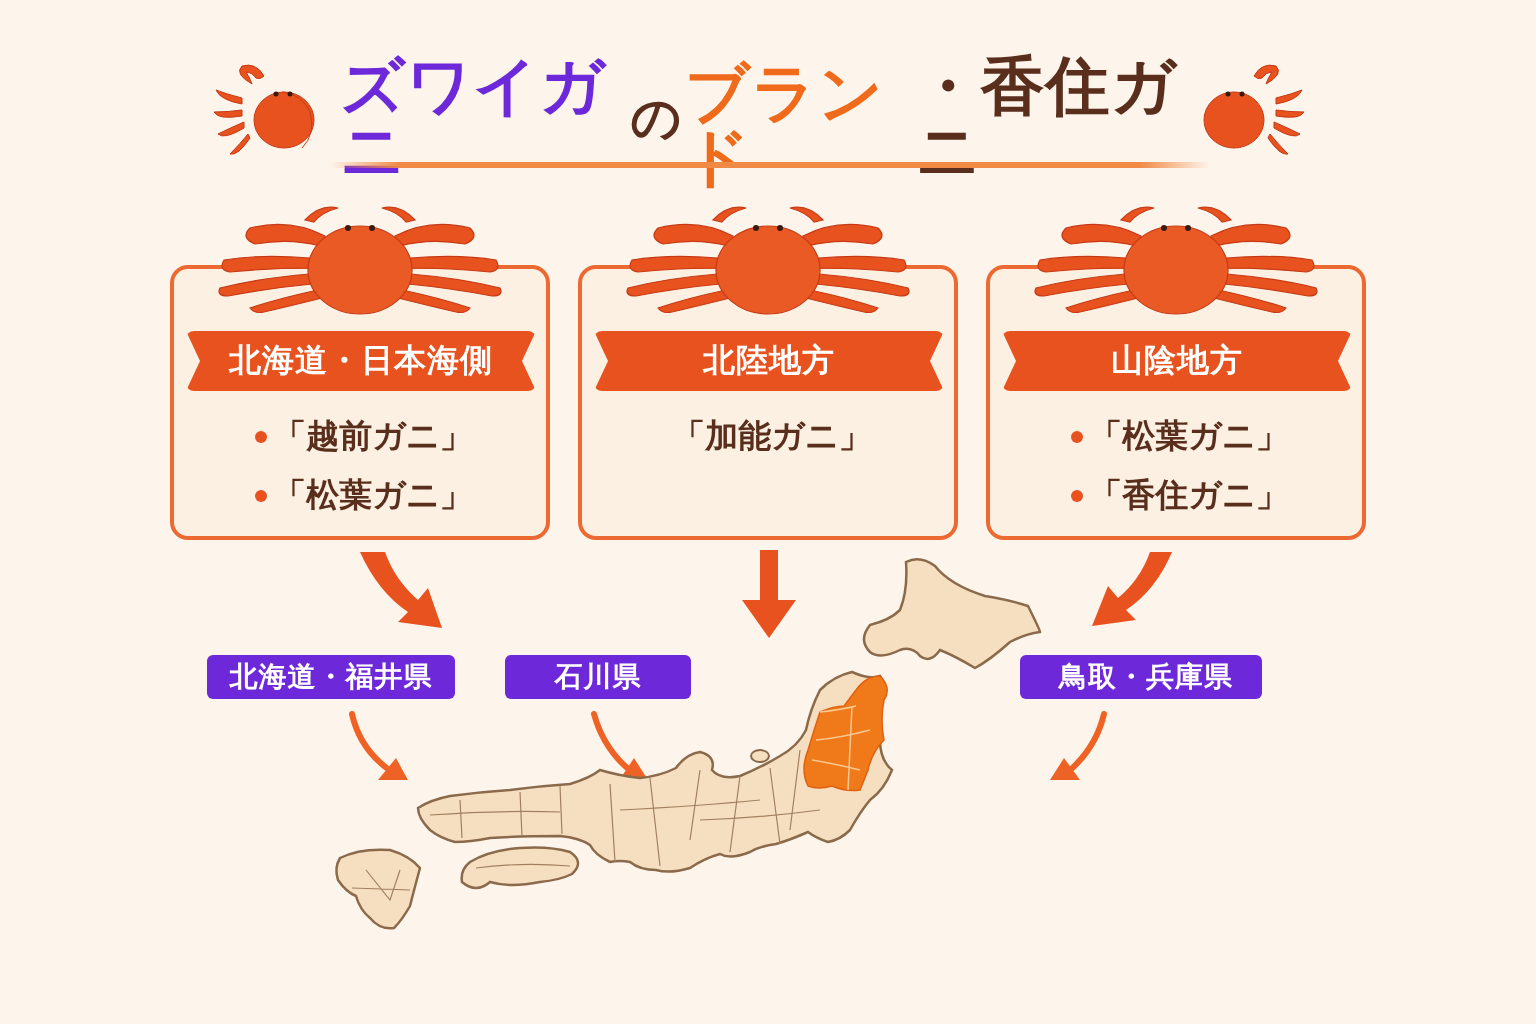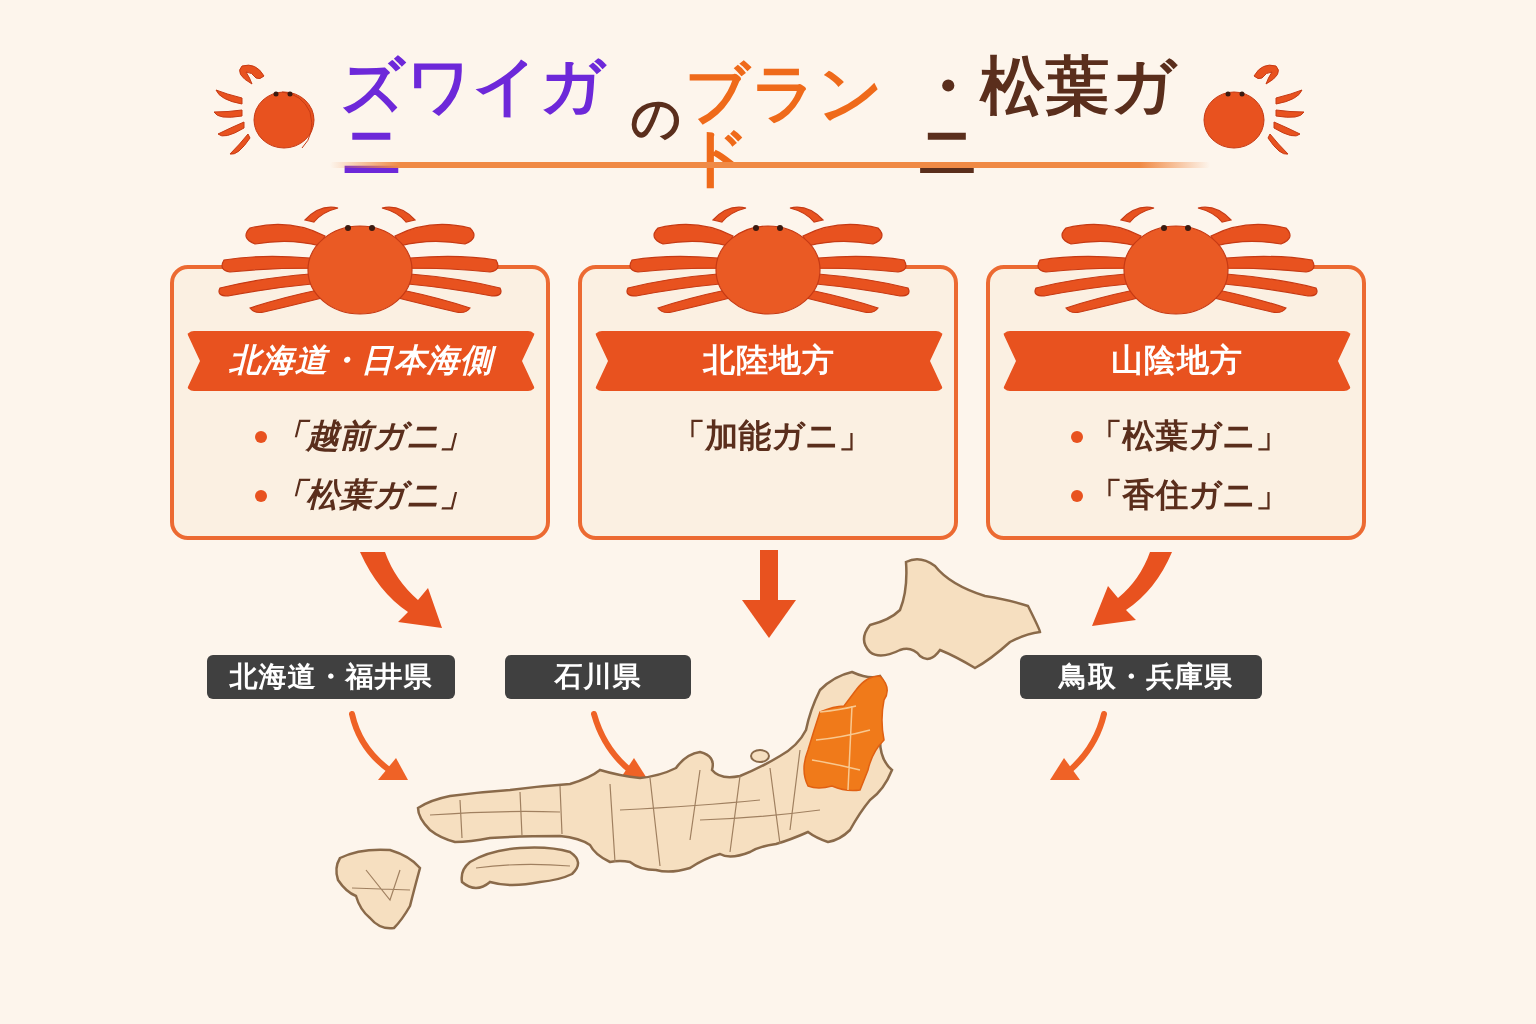"・松葉ガニ" span.t4 { text: 松葉 -> 香住 }
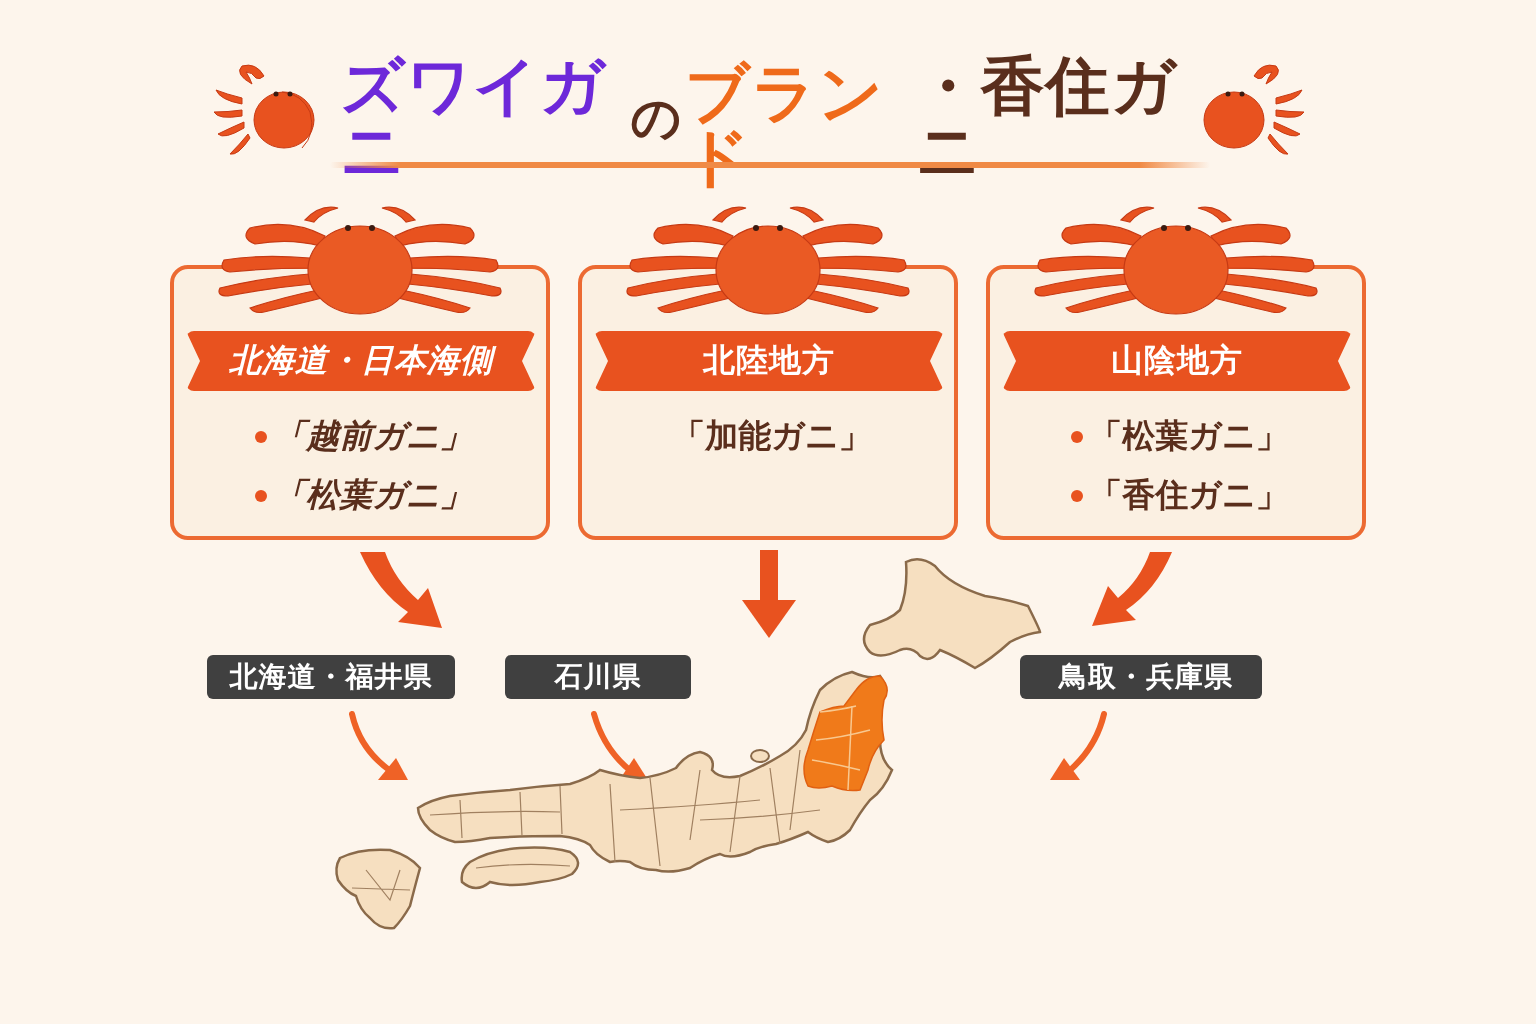"北海道・日本海側" .card.c1 { font-style: italic -> none }
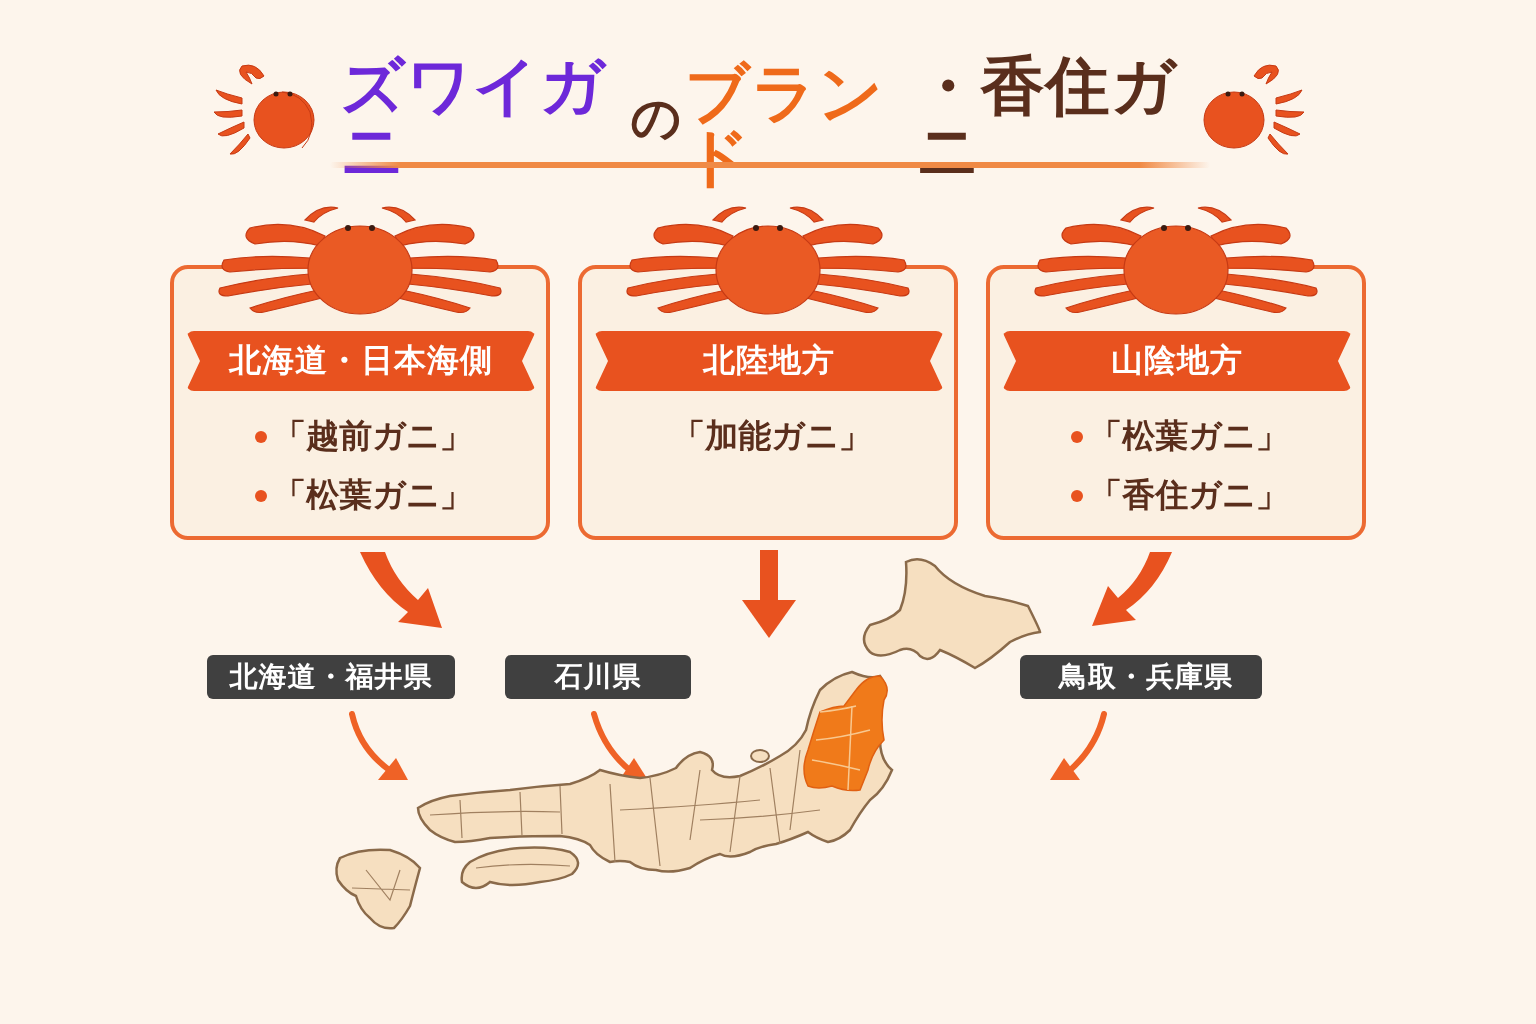"北海道・福井県" .pref { background: #404040 -> #6d28d9 }
